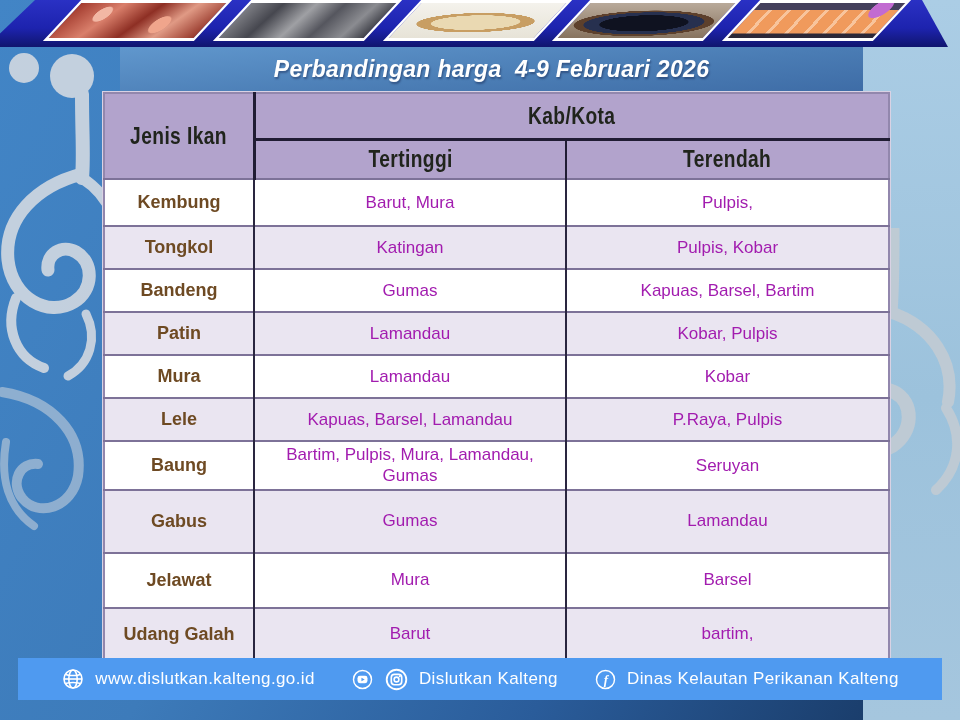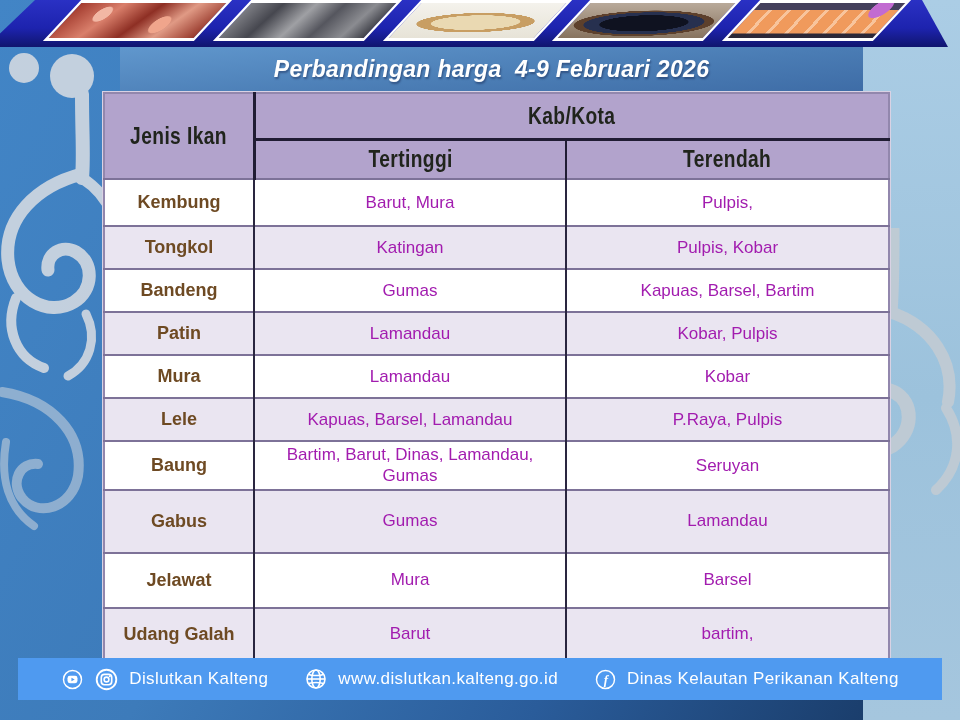"Bartim, Barut, Dinas, Lamandau, Gumas" td.mid { text: Barut, Dinas -> Pulpis, Mura }
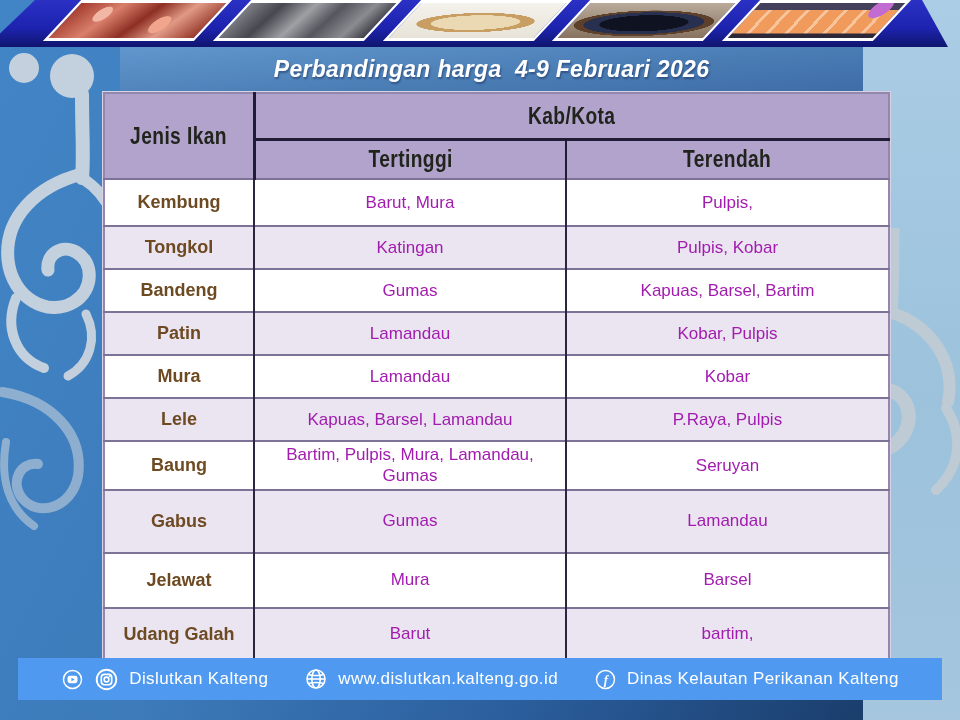"Dislutkan Kalteng" div.f-group { order: before "www.dislutkan.kalteng.go.id" -> after "www.dislutkan.kalteng.go.id" }
